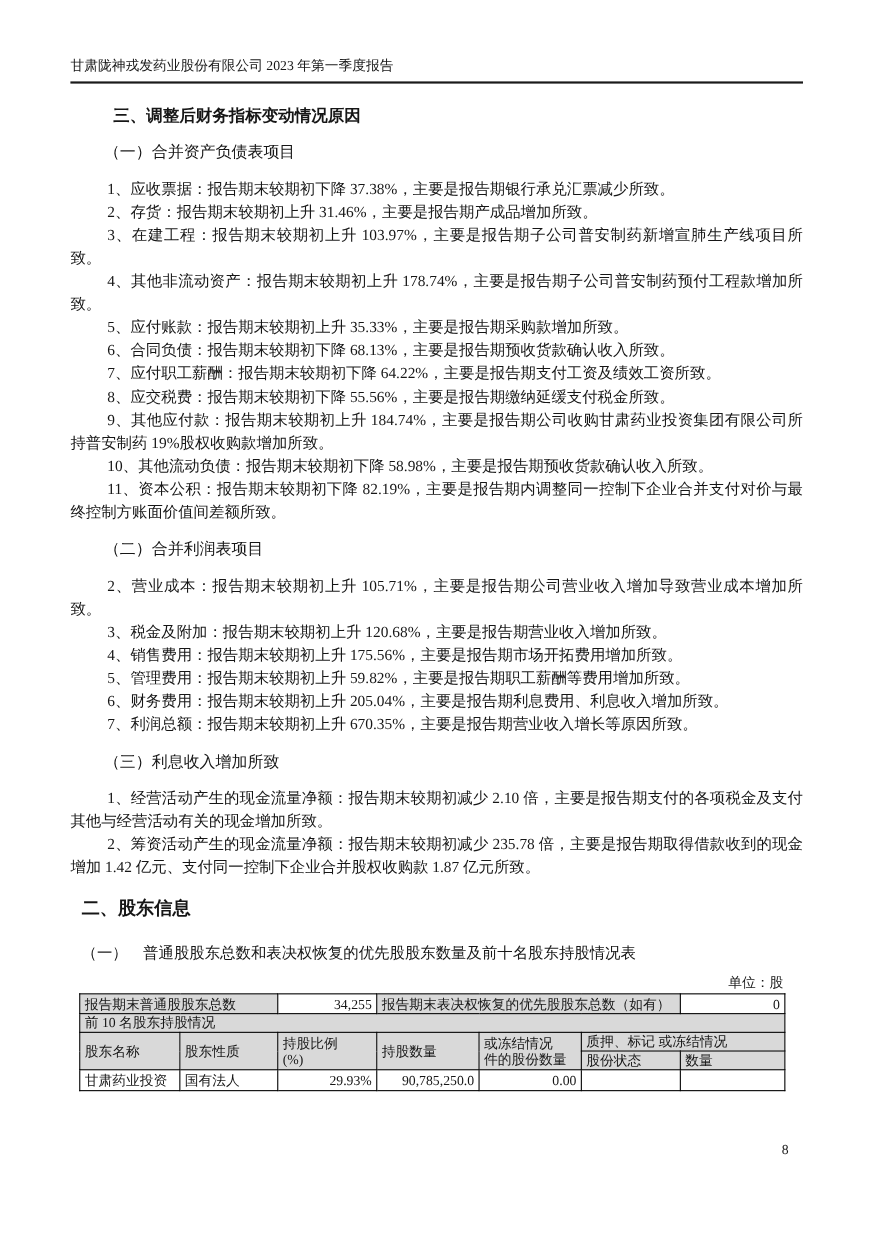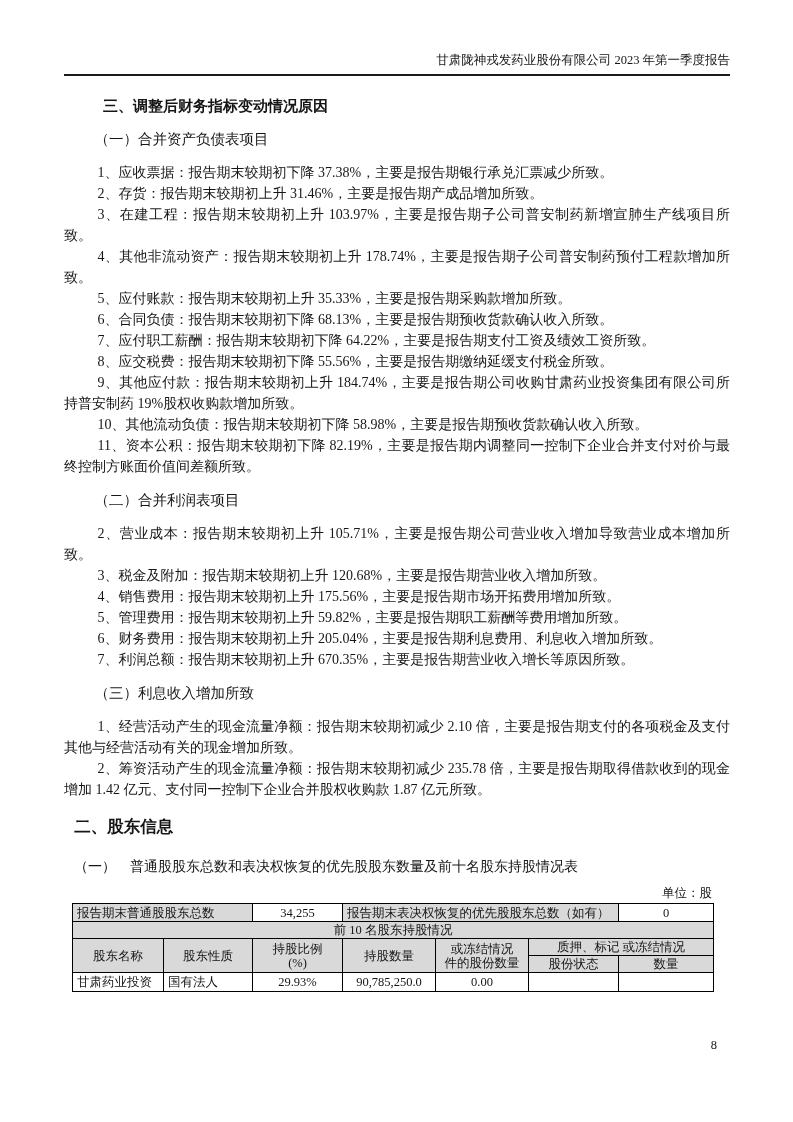"甘肃陇神戎发药业股份有限公司 2023 年第一季度报告" .running-header { text-align: right -> none }
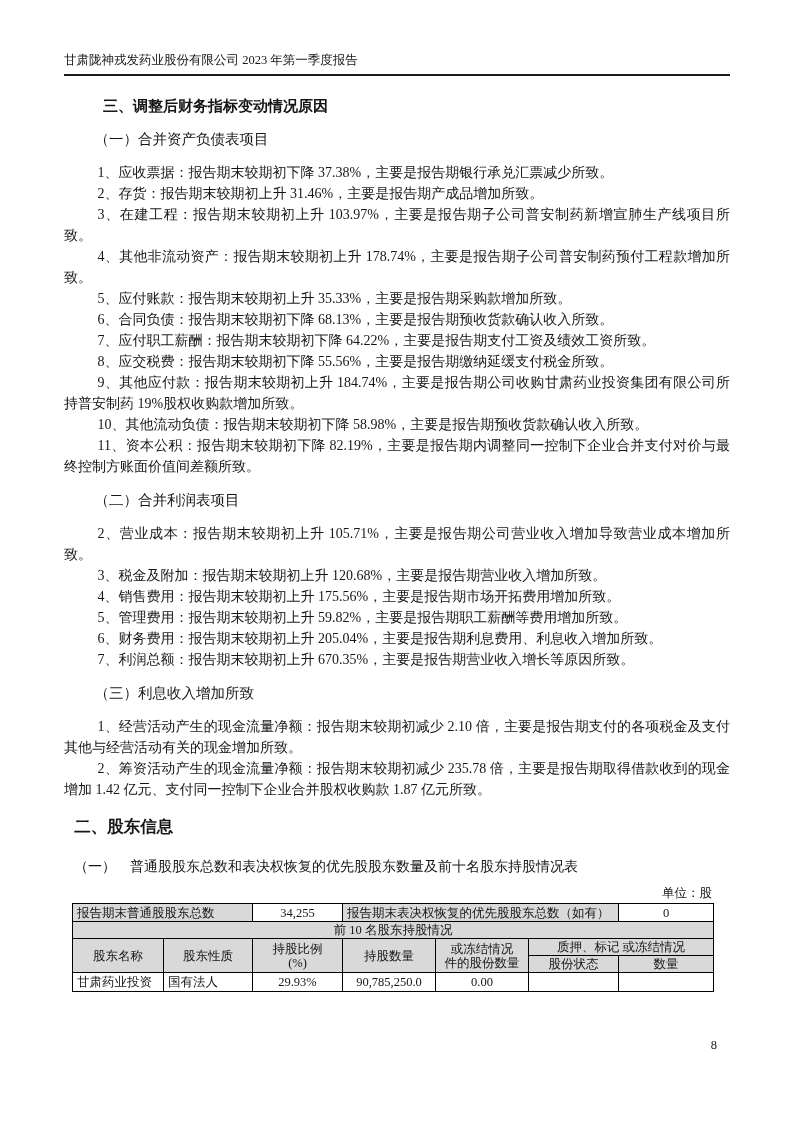"34,255" td.r { text-align: center -> right }
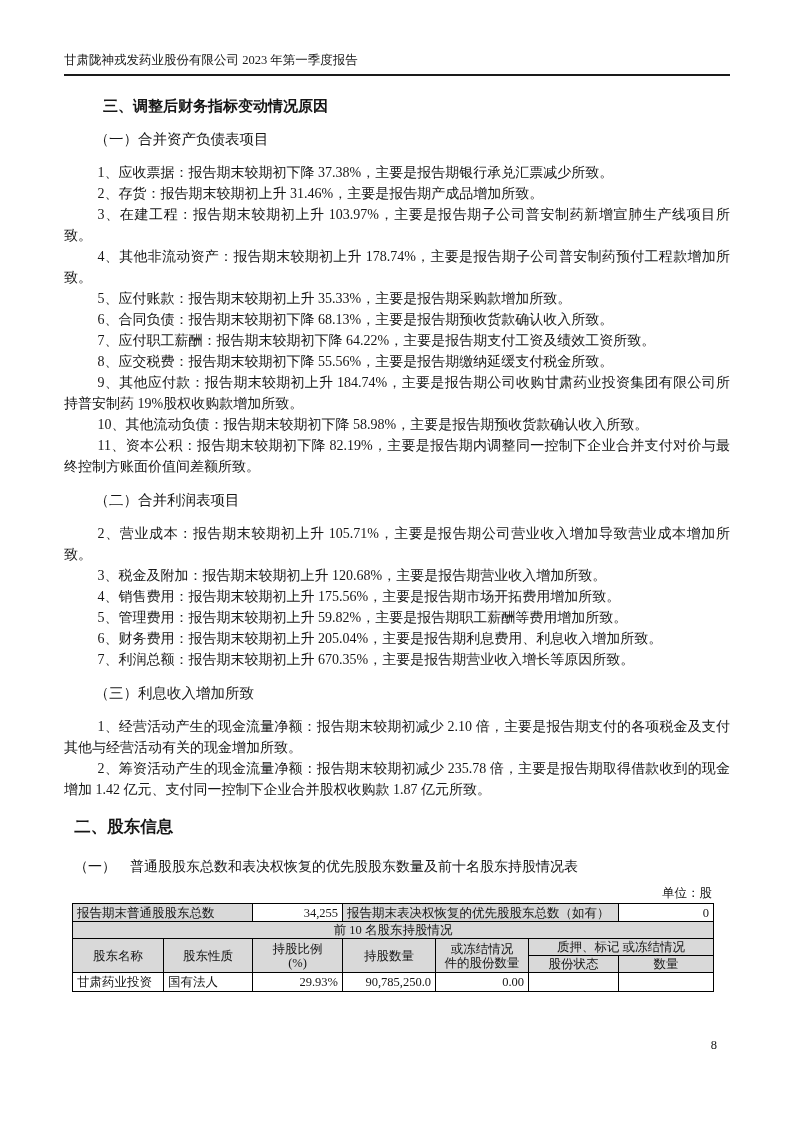"前 10 名股东持股情况" td.c { text-align: center -> left }
